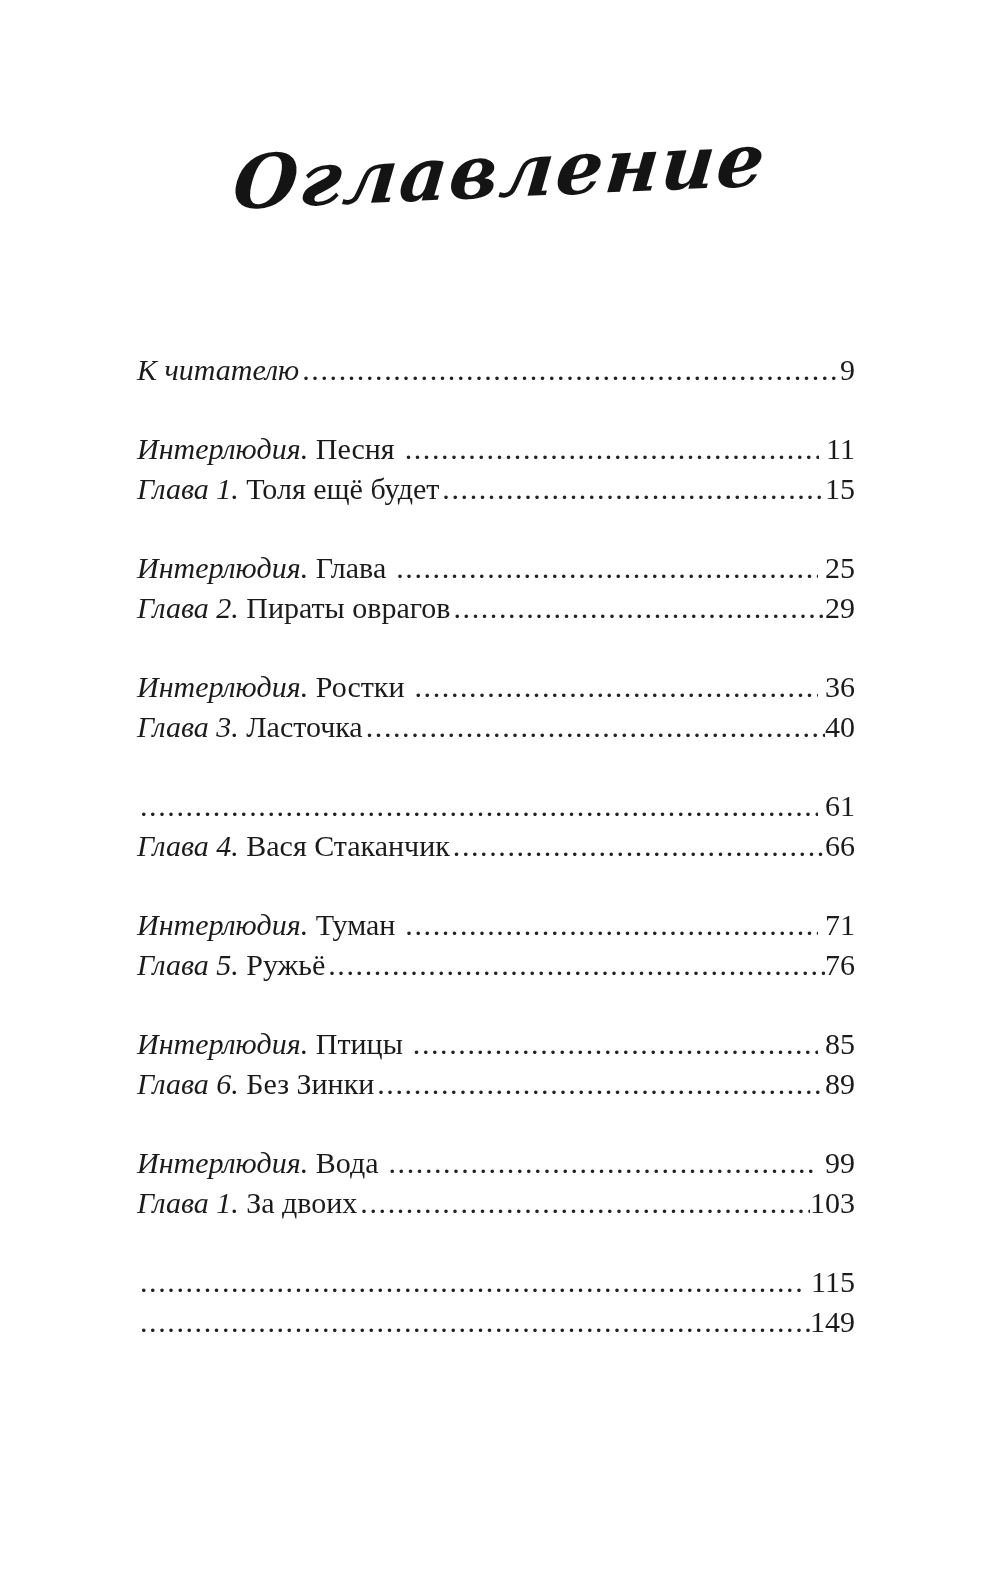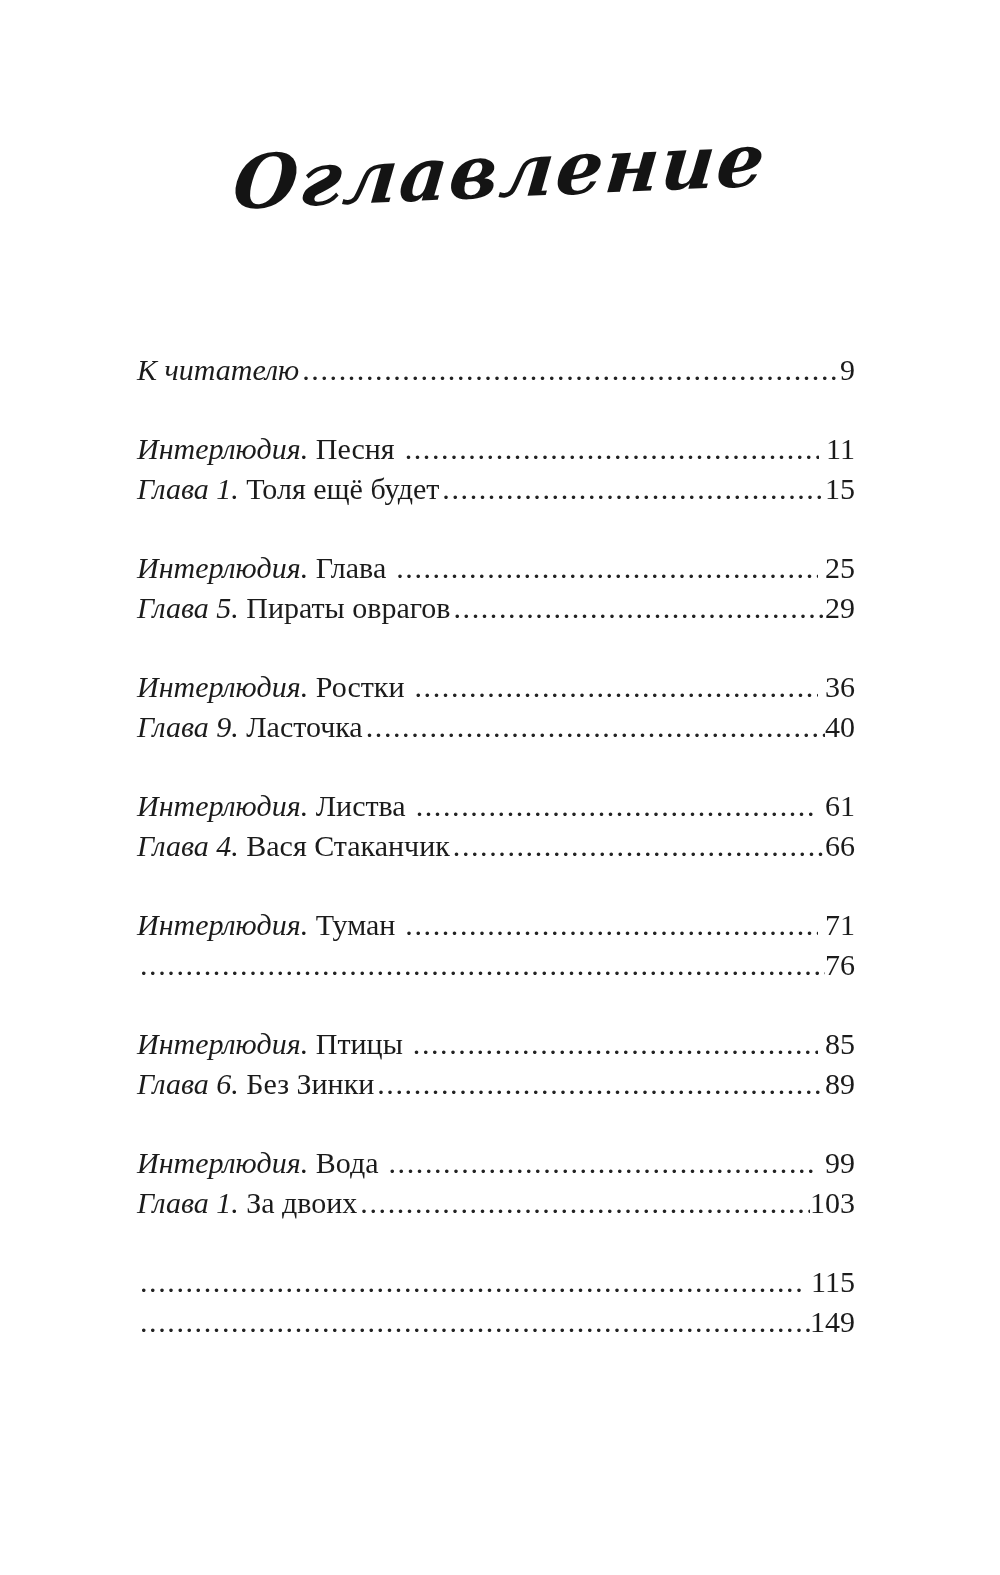"Глава 5." span.prefix { text: 5 -> 2 }
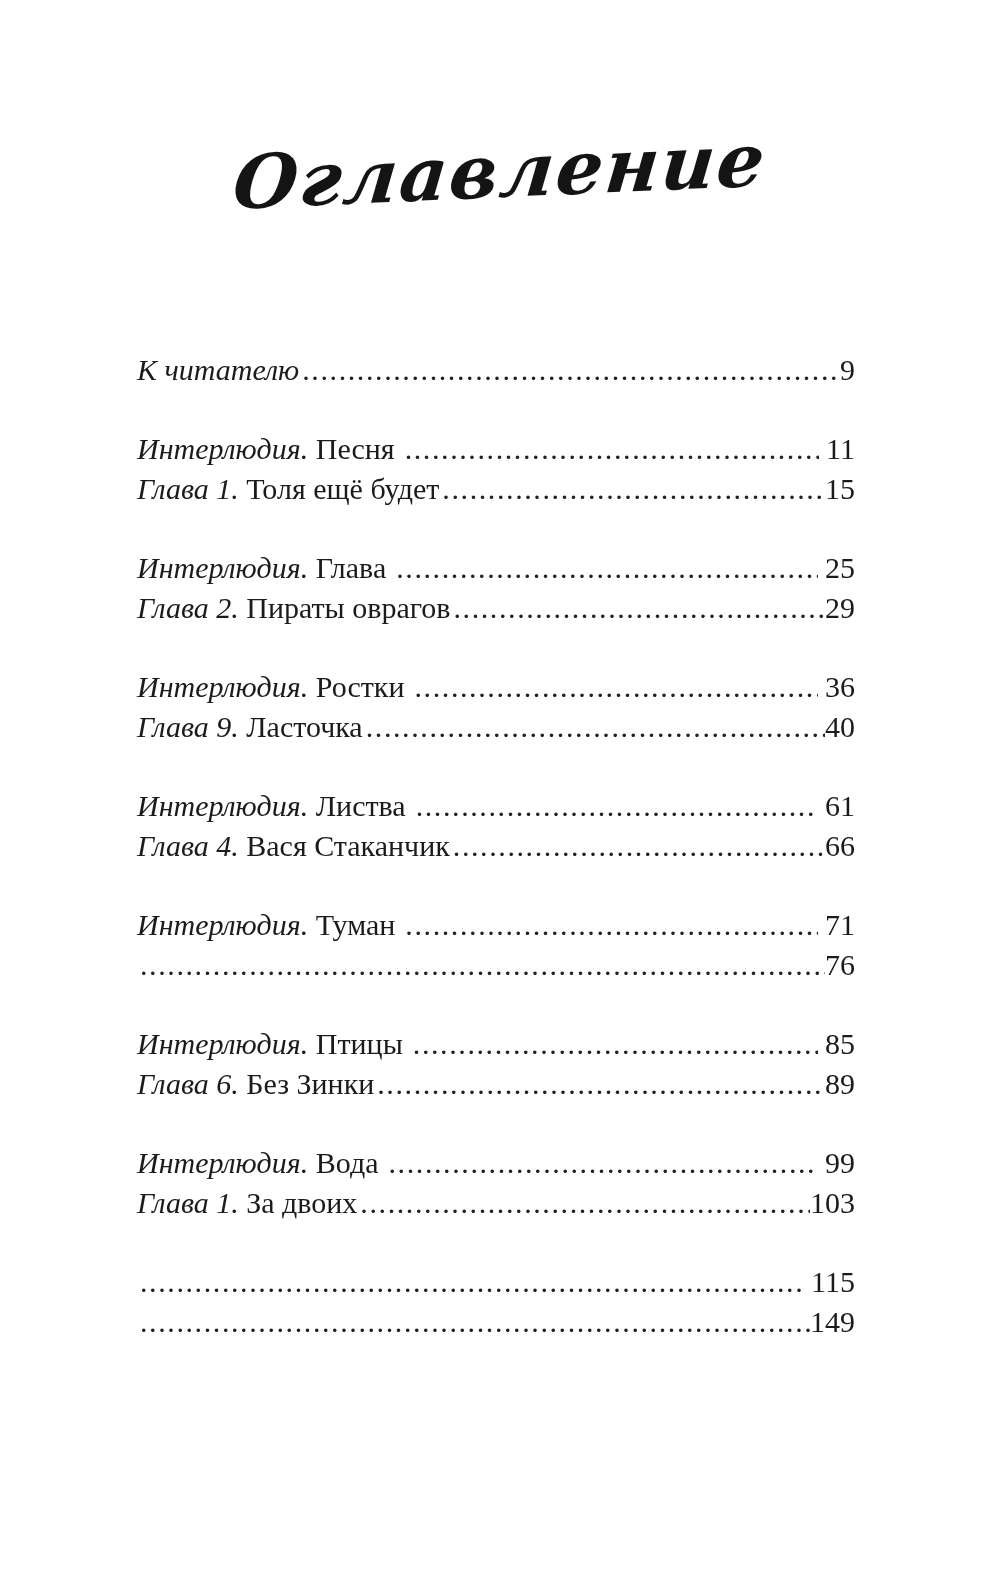"Глава 9." span.prefix { text: 9 -> 3 }
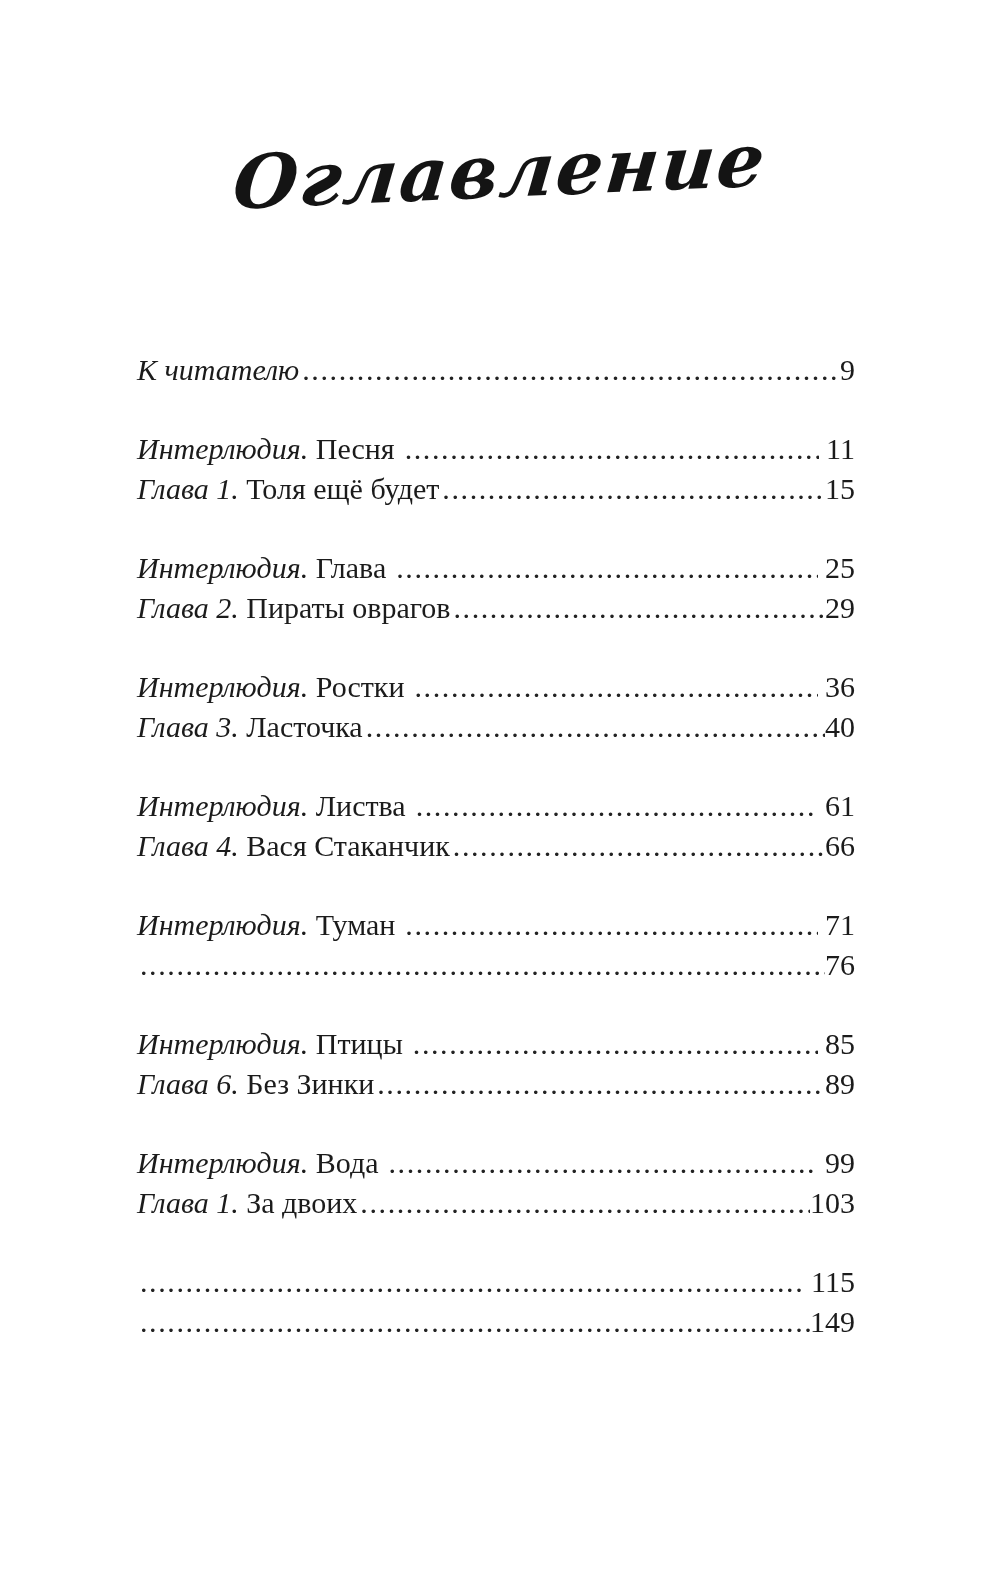"Интерлюдия. Листва" span.label { html: <span><span>Интерлюдия.</span><span> Листва</span></span> -> none }
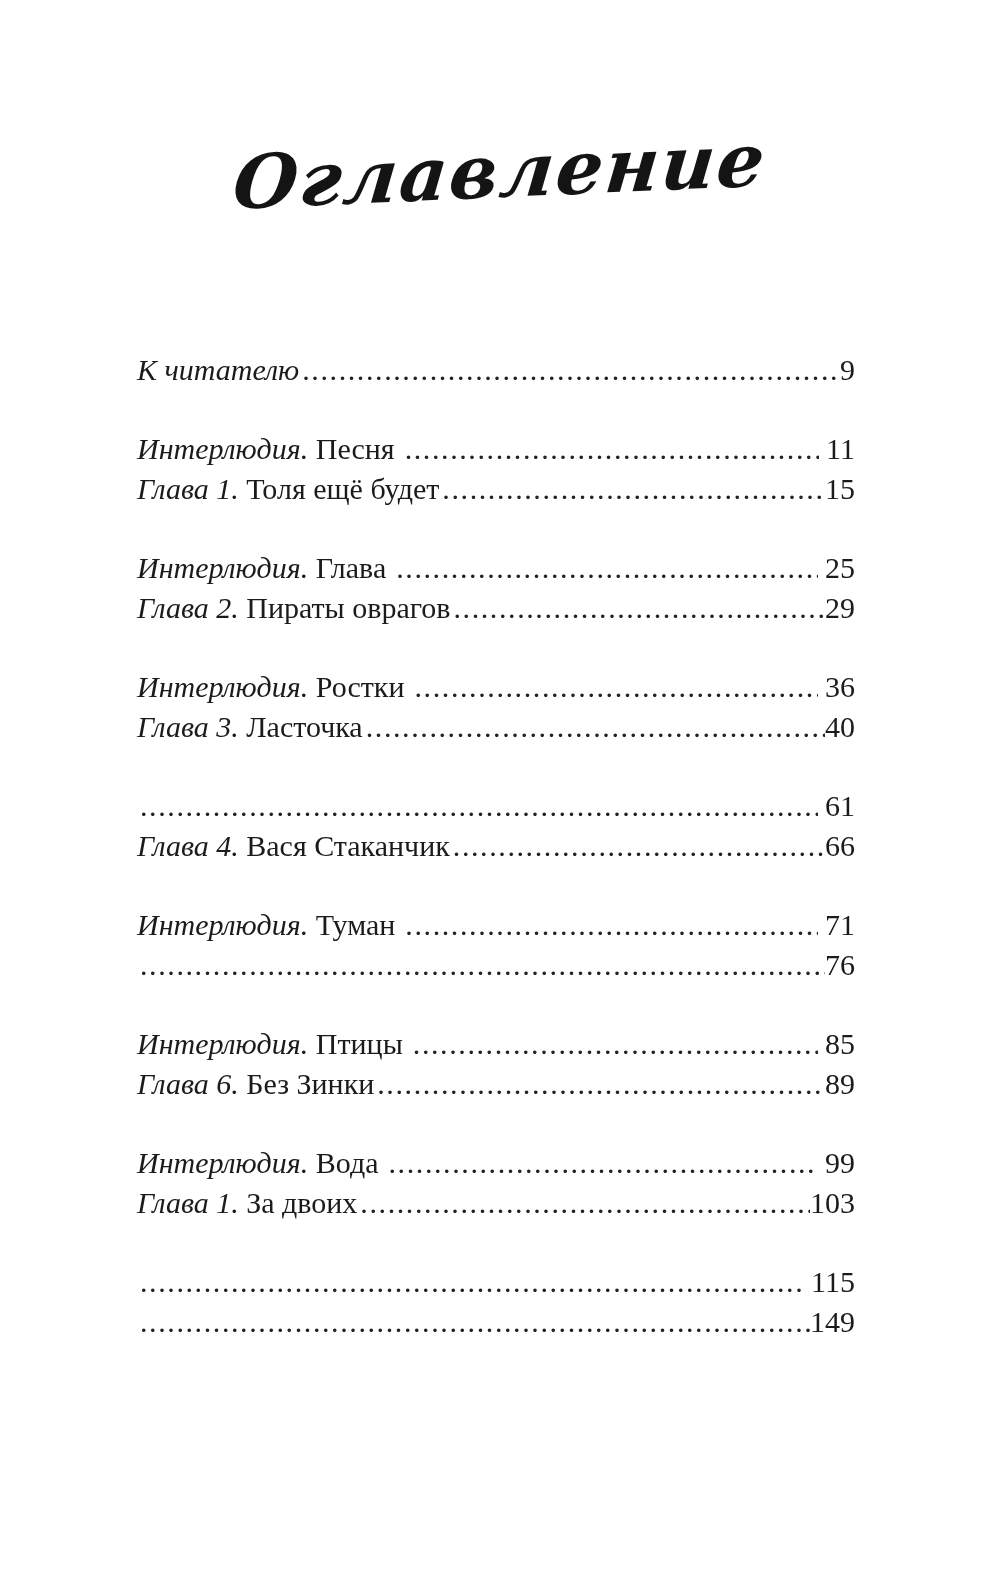"Глава 5. Ружьё" span.label { html: none -> <span><span>Глава 5.</span><span> Ружьё</span></span> }
